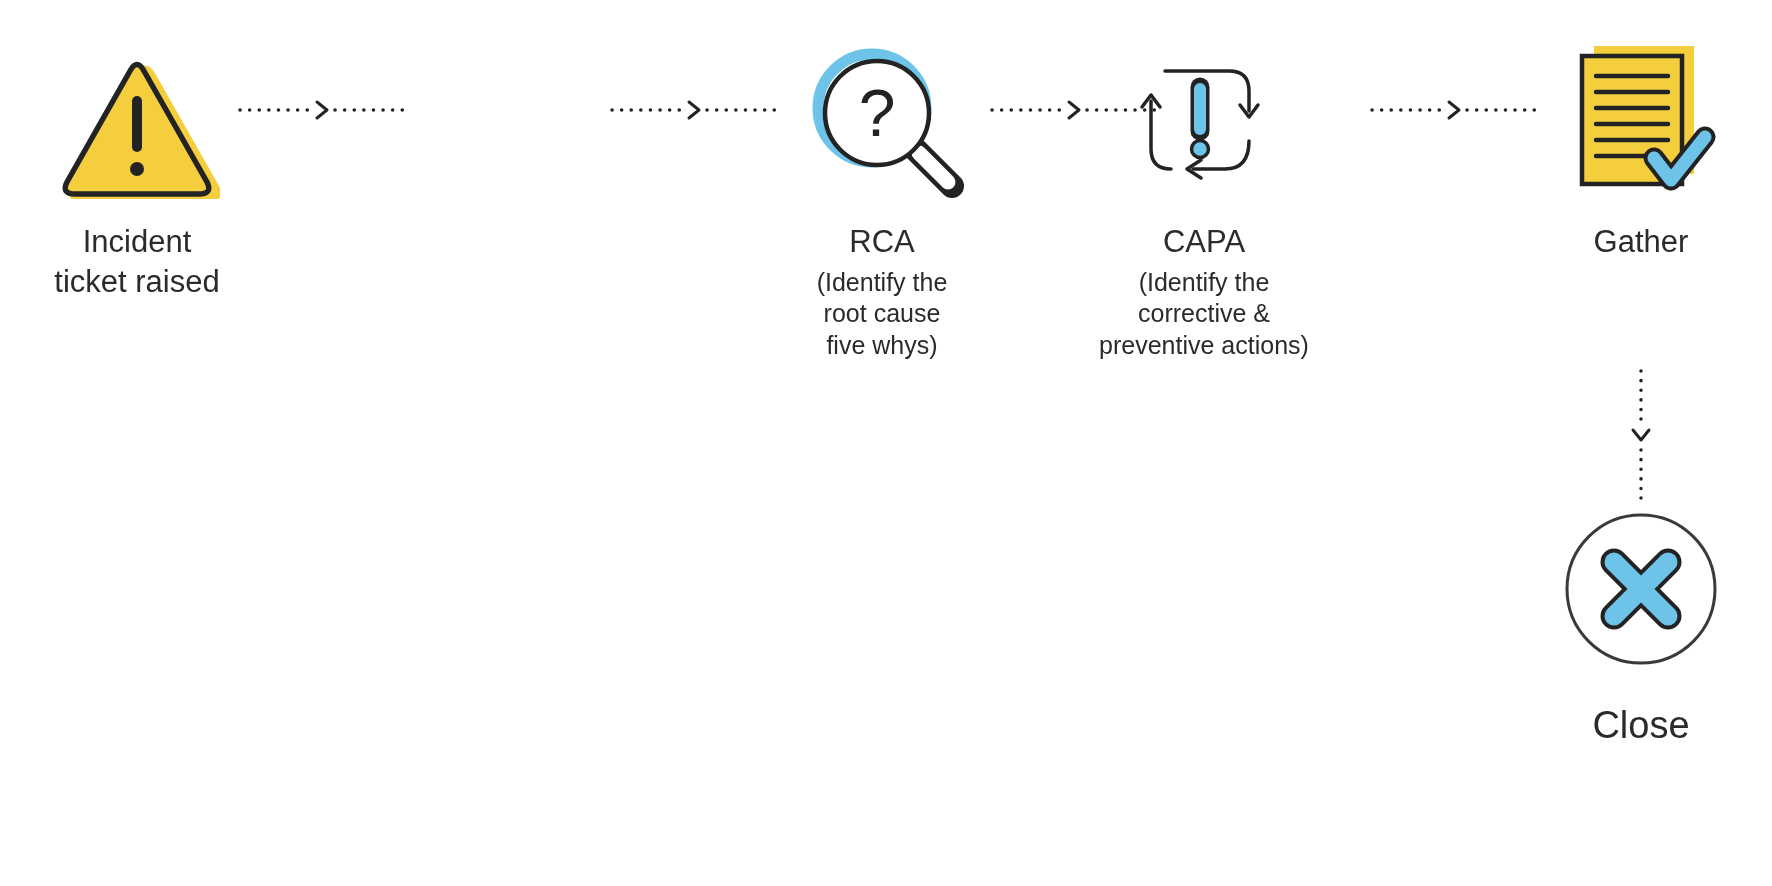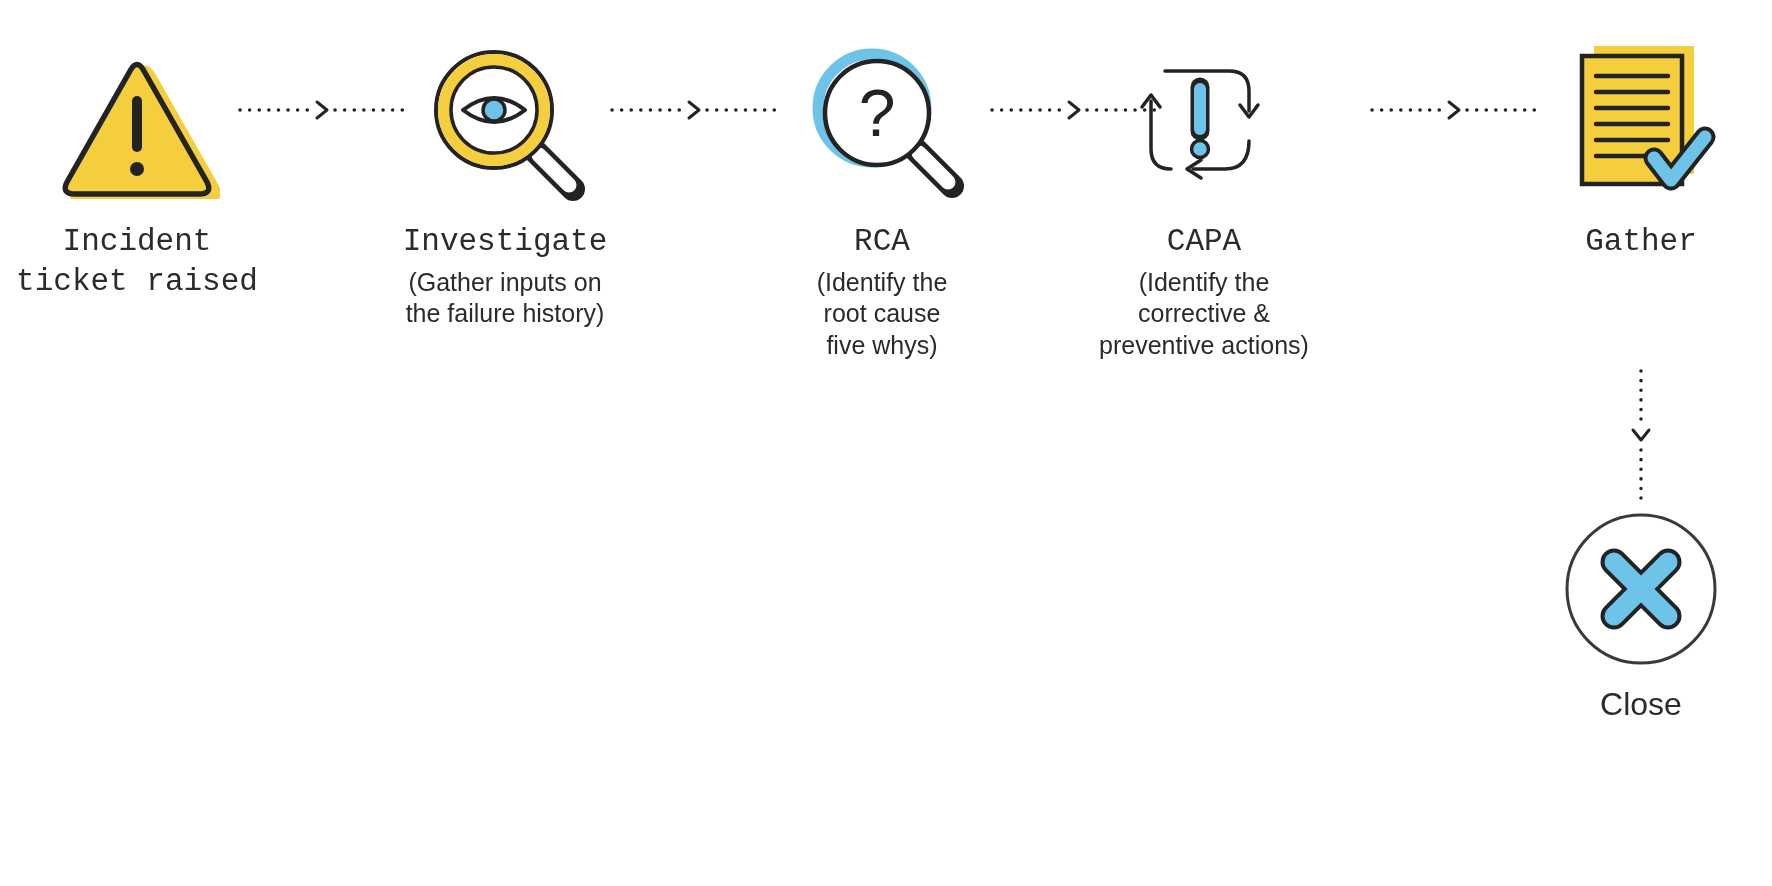"Incident" .step-title { font-family: Liberation Mono, monospace -> none }
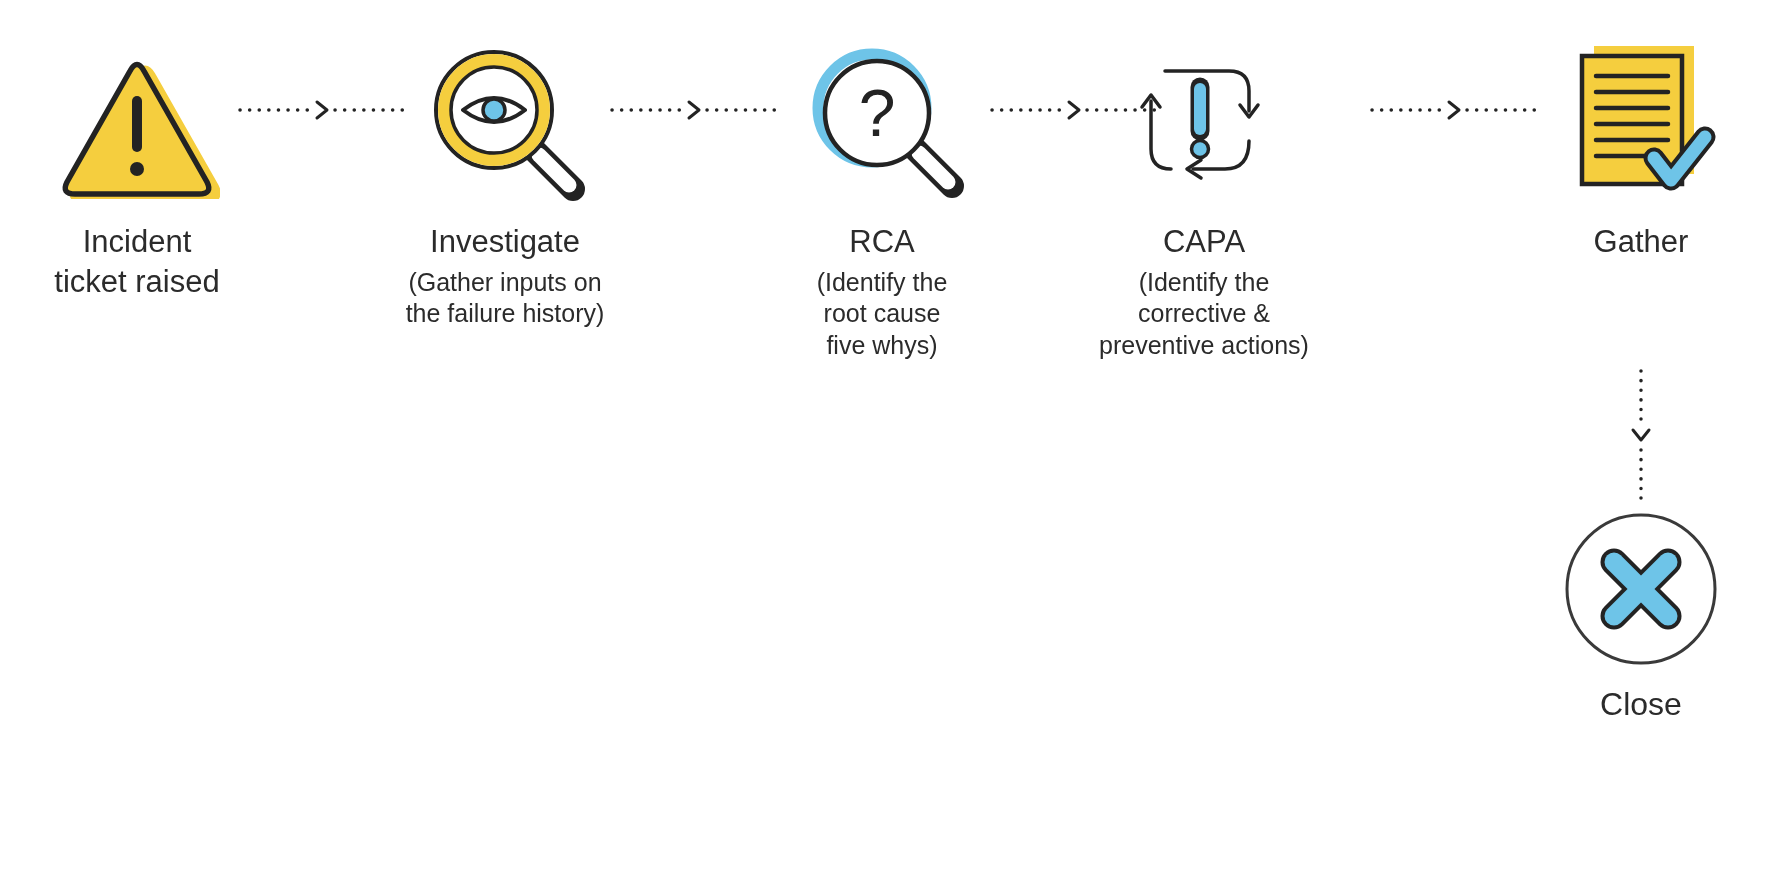"Investigate" div.step { html: <div> <div> <svg> <line></line> <line></line> <circle></circle> <circle></circle> <circle></circle> <path></path> <circle></circle> </svg> </div> <div>Investigate</div> <div>(Gather inputs on the failure history)</div> </div> -> none }
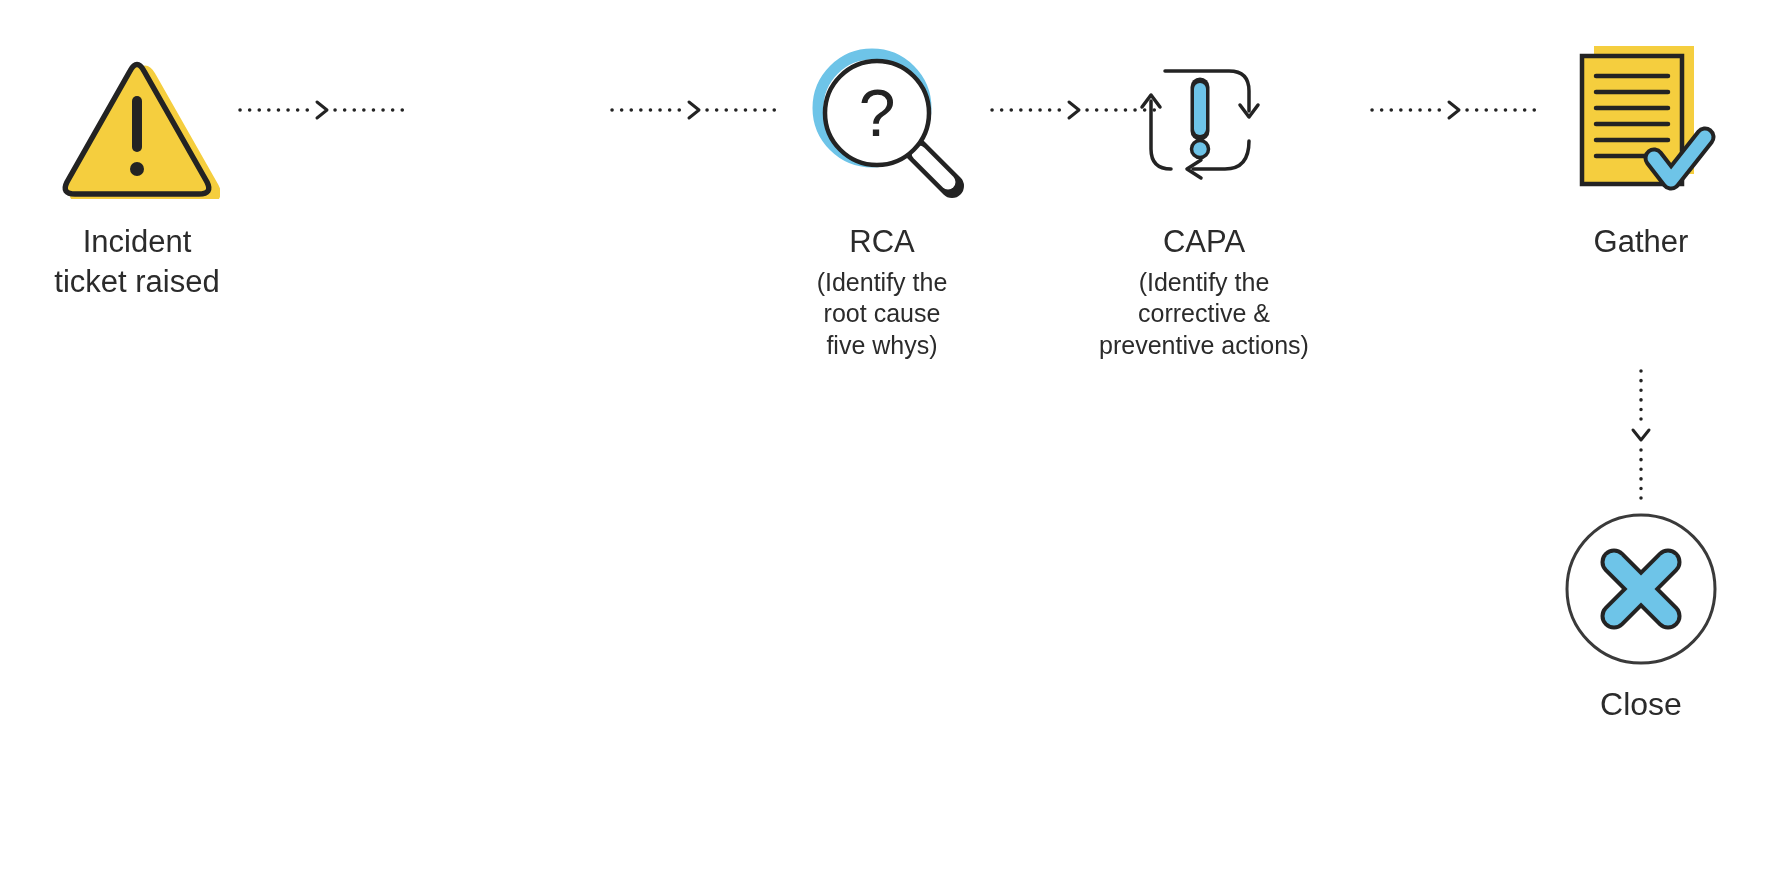"Close" .close-label { font-size: 32px -> 38px; margin-top: 14px -> 32px }
